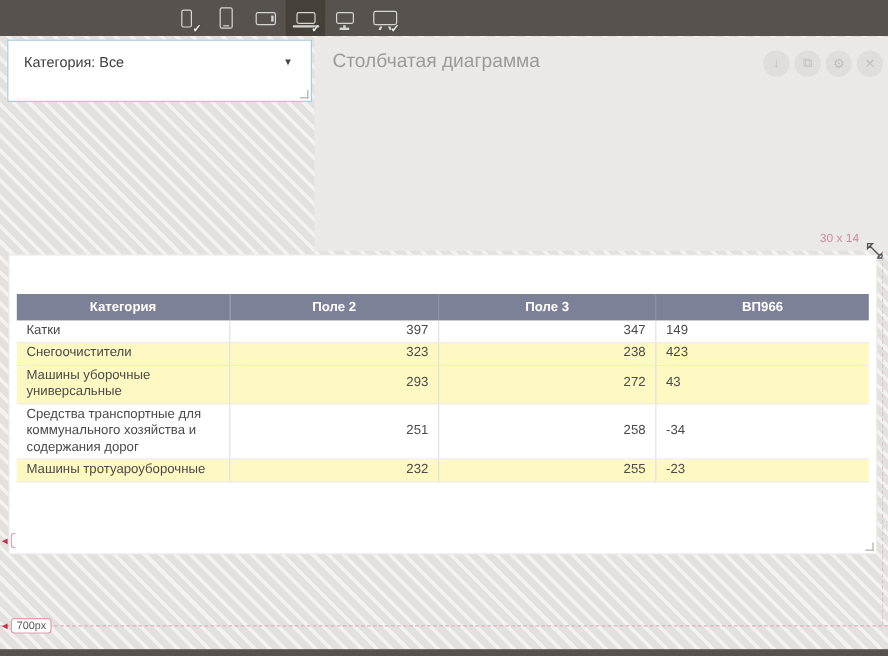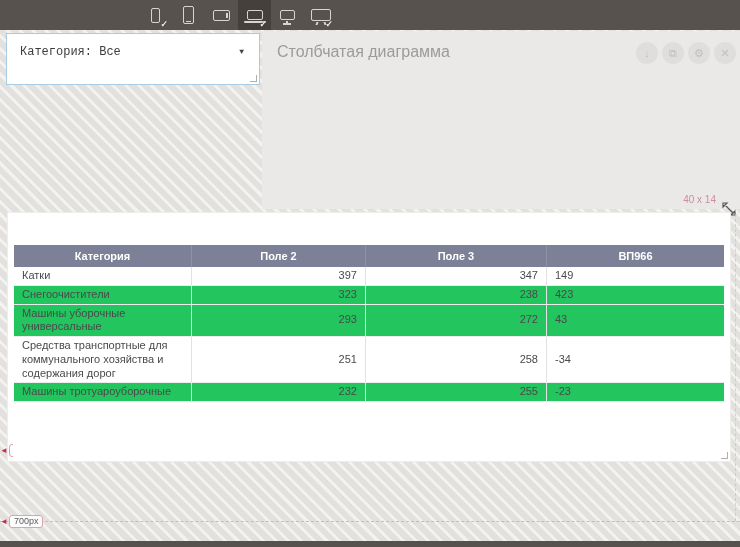"Категория: Все" #filter-panel { font-family: Liberation Mono, monospace -> none }
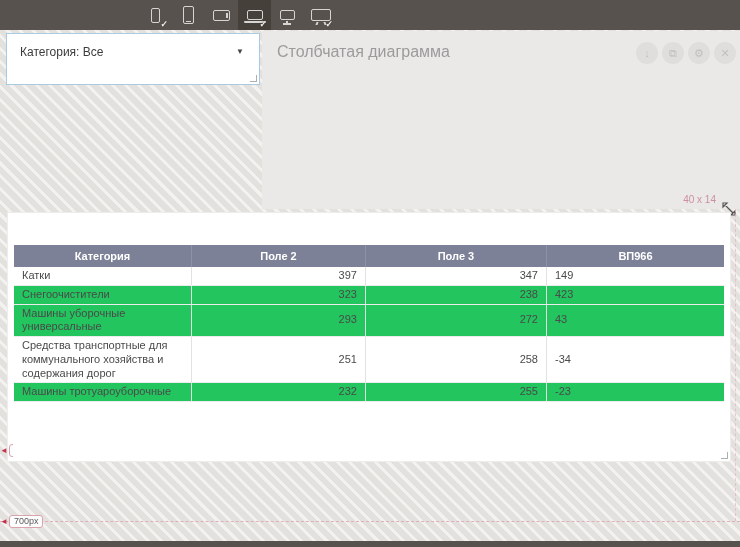"40 x 14" span { text: 40 -> 30 }
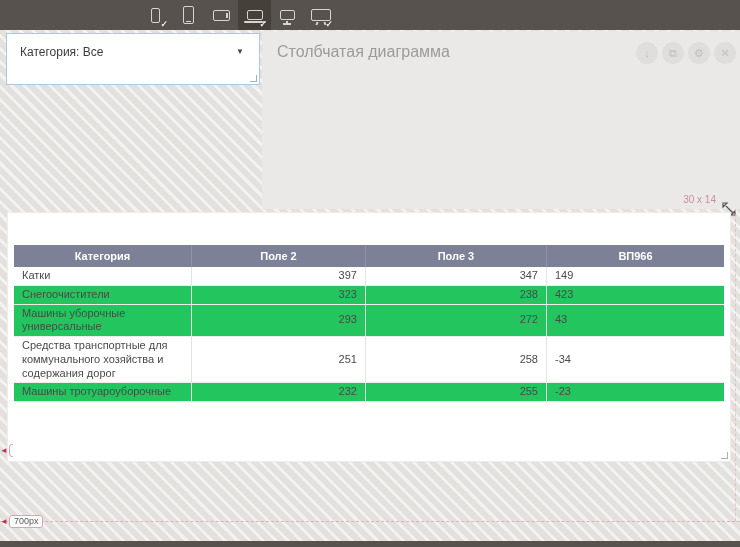"Снегоочистители" #data-table tr.alt td { background: #22c55e -> #fef9c3 }
